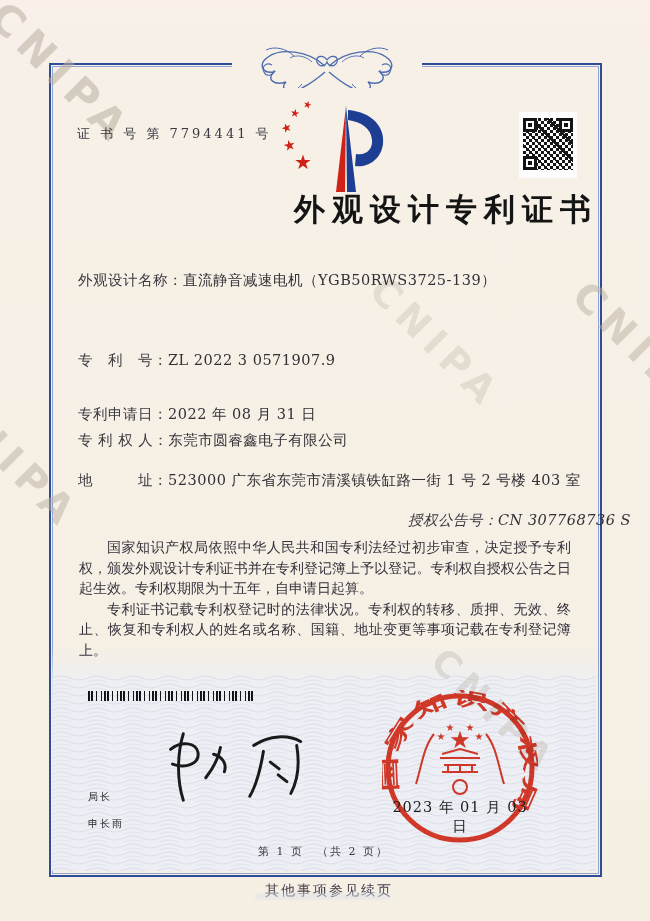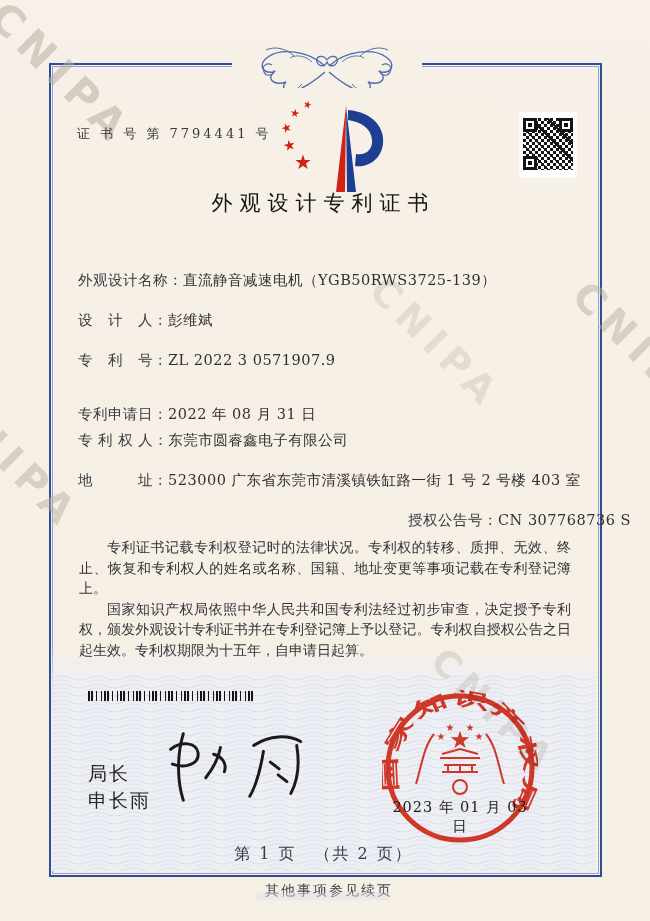"外观设计专利证书" .title { font-size: 21px -> 31px; font-weight: normal -> bold; text-align: center -> right }
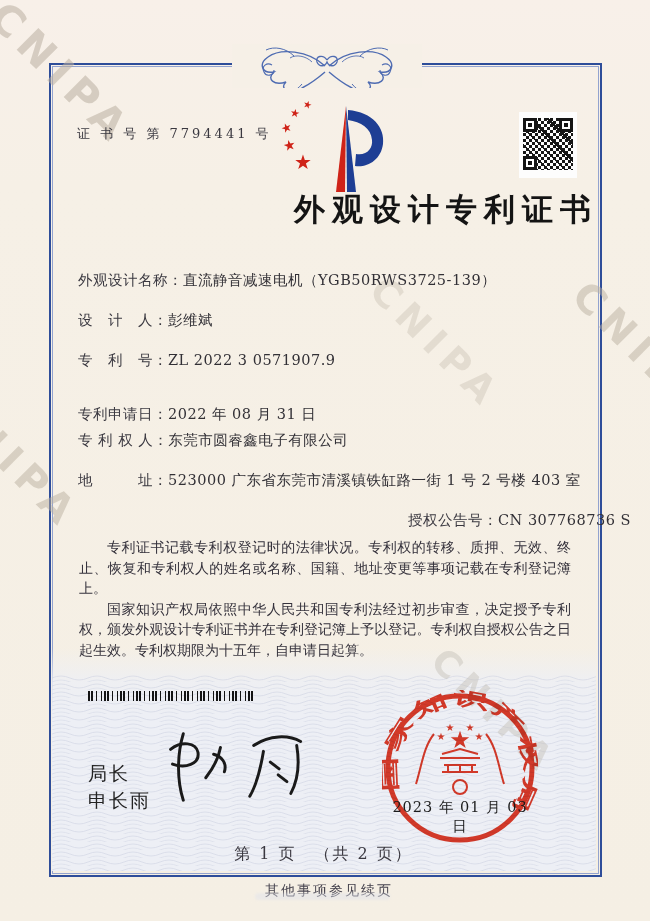"设 计 人：彭维斌" div.field { html: <div> <span>设 计 人：</span><span>彭维斌</span> </div> -> none }
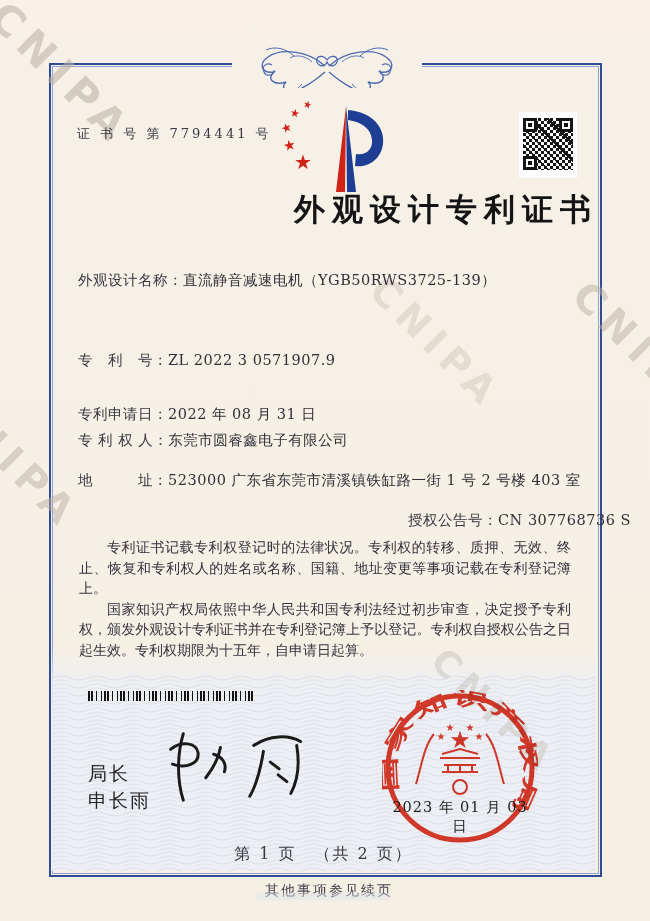"授权公告号：CN 307768736 S" .grant-no { font-style: none -> italic }
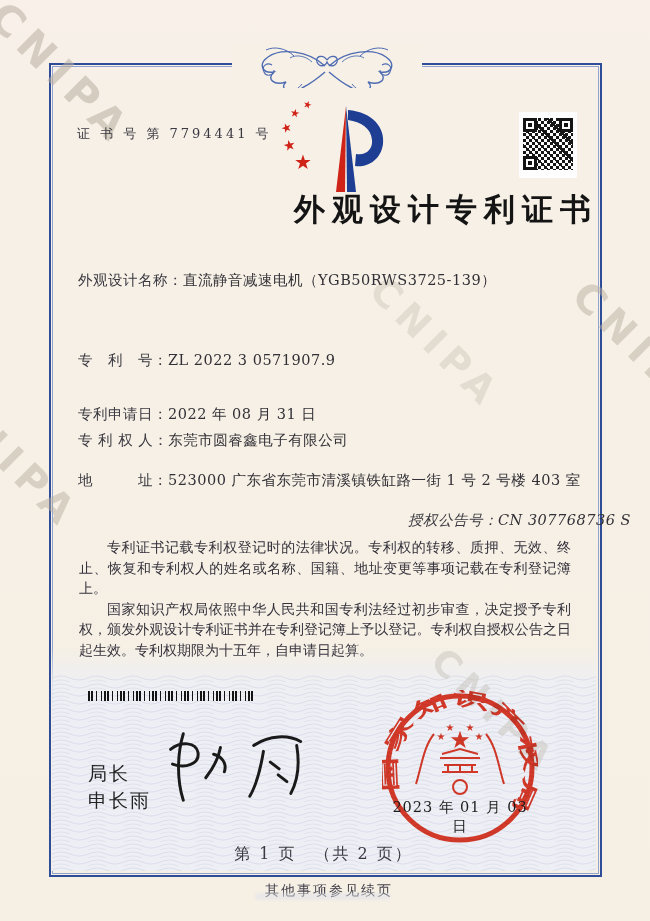"专利证书记载专利权登记时的法律状况。专利权的转移、质押、无效、终止、恢复和专利权" p { order: before "国家知识产权局依照中华人民共和国专利法经过初步审查，决定授予专利权，颁发外观设计" -> after "国家知识产权局依照中华人民共和国专利法经过初步审查，决定授予专利权，颁发外观设计" }
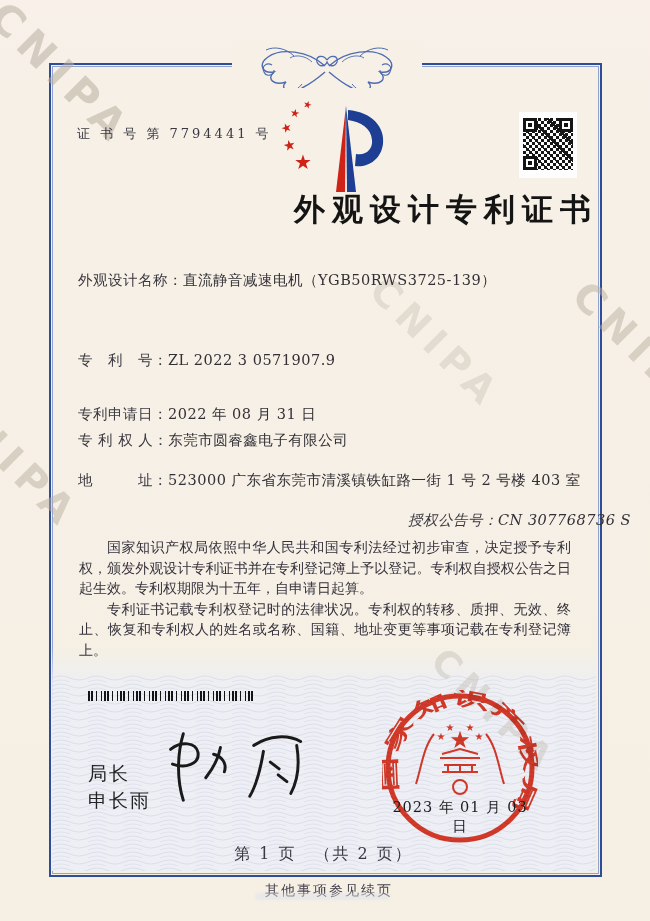"局长" .director { font-size: 19px -> 10px; top: 760px -> 783px }
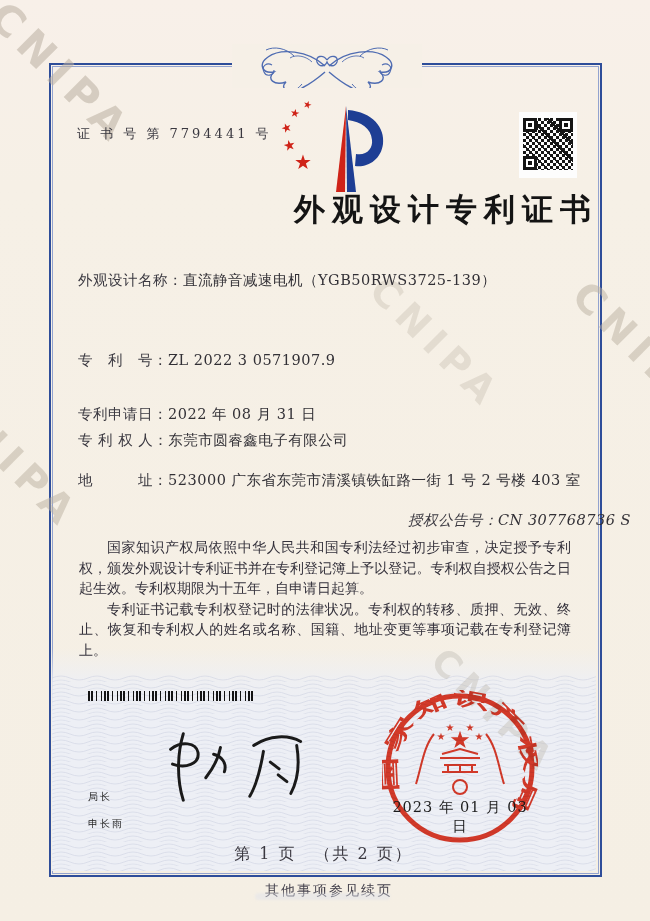"第 1 页 （共 2" .page-footer { font-size: 16px -> 11px }
